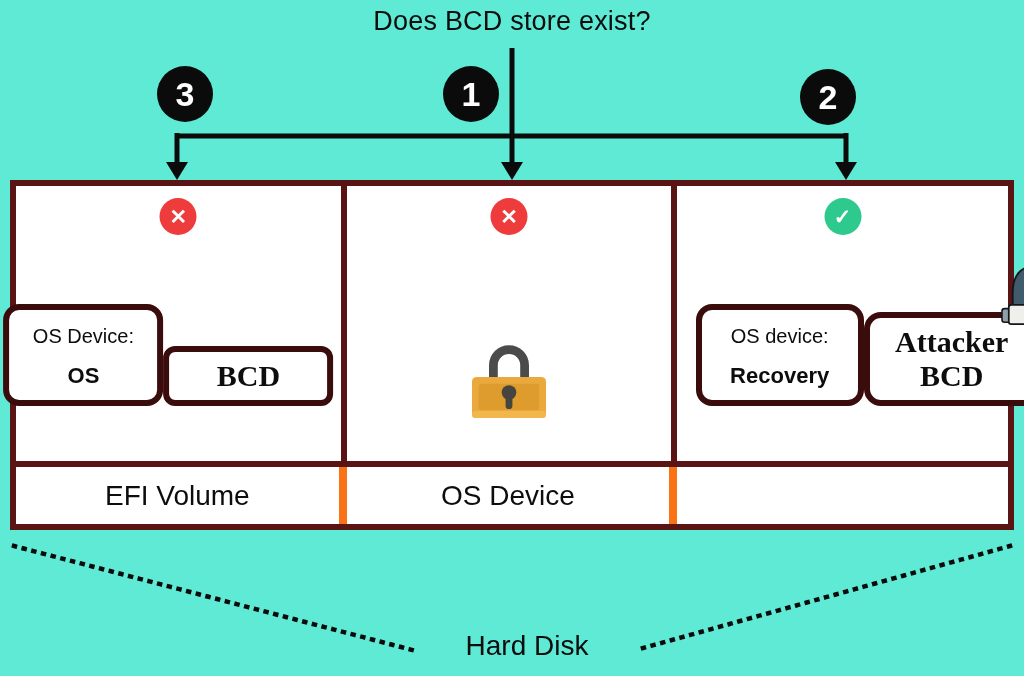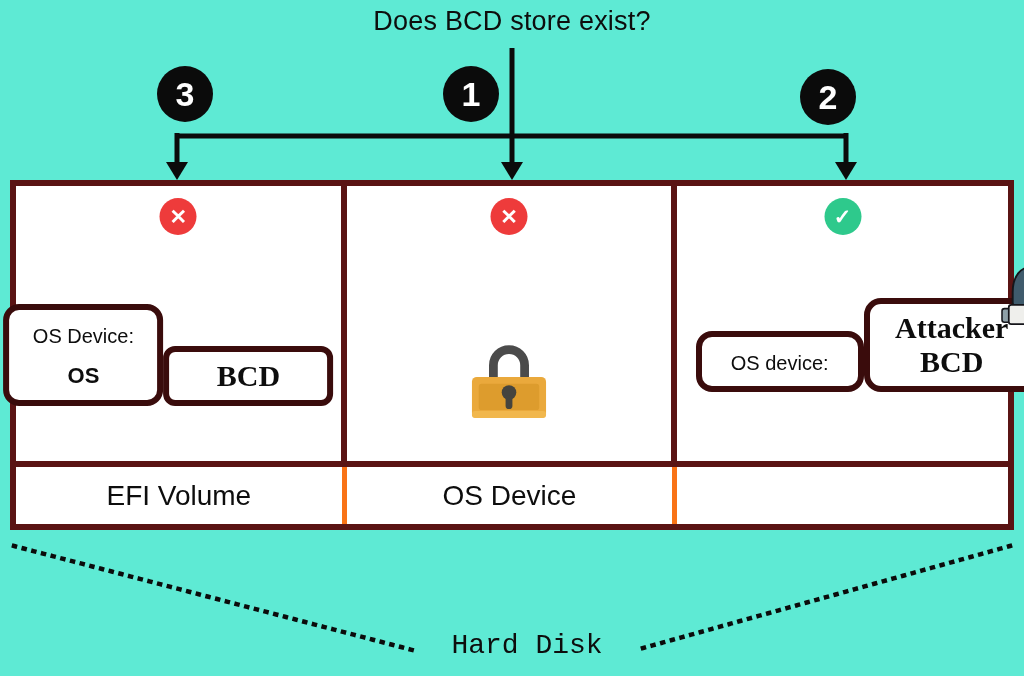"Recovery" div.device-line2 { html: none -> <div>Recovery</div> }
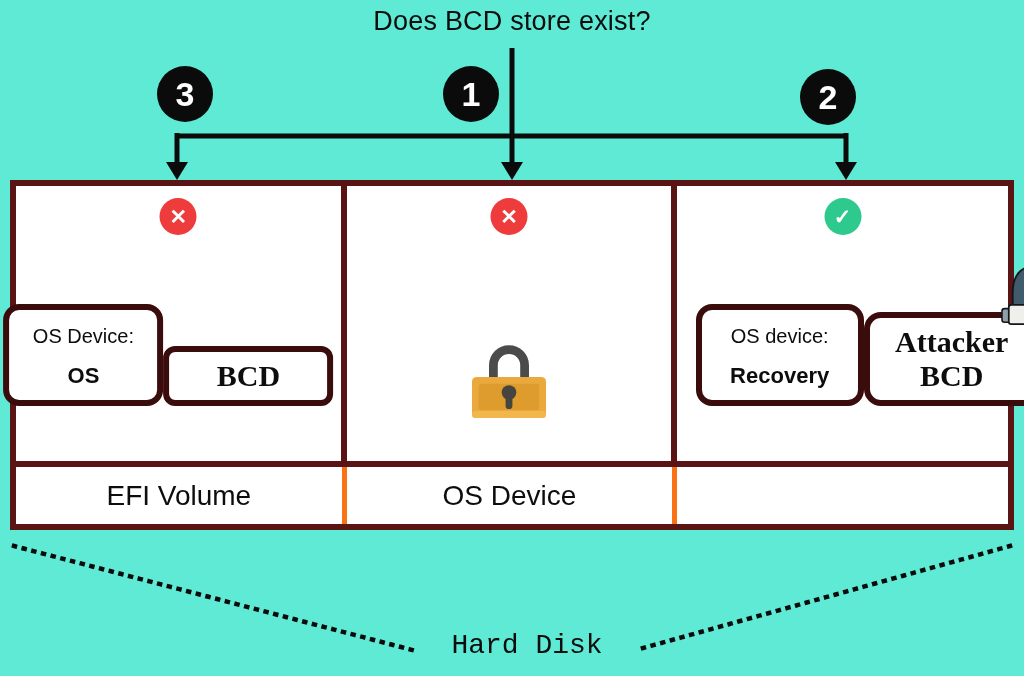"EFI Volume" .cell.ldiv { border-right: 5px solid #f97316 -> 8px solid #f97316 }
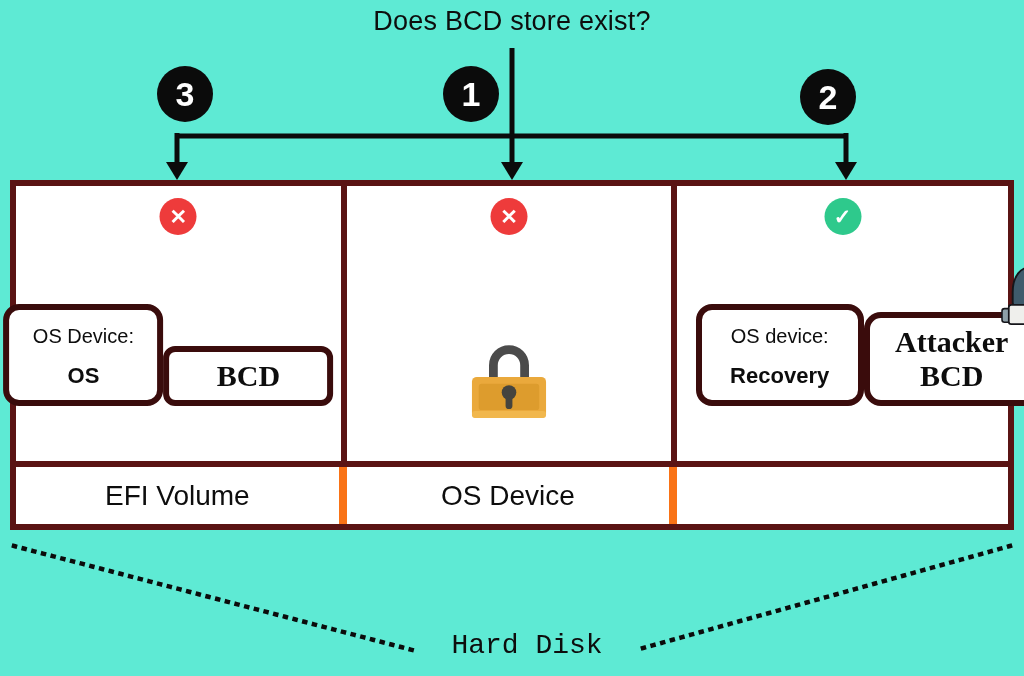"Hard Disk" .hard-disk { font-family: Liberation Mono, monospace -> none }
